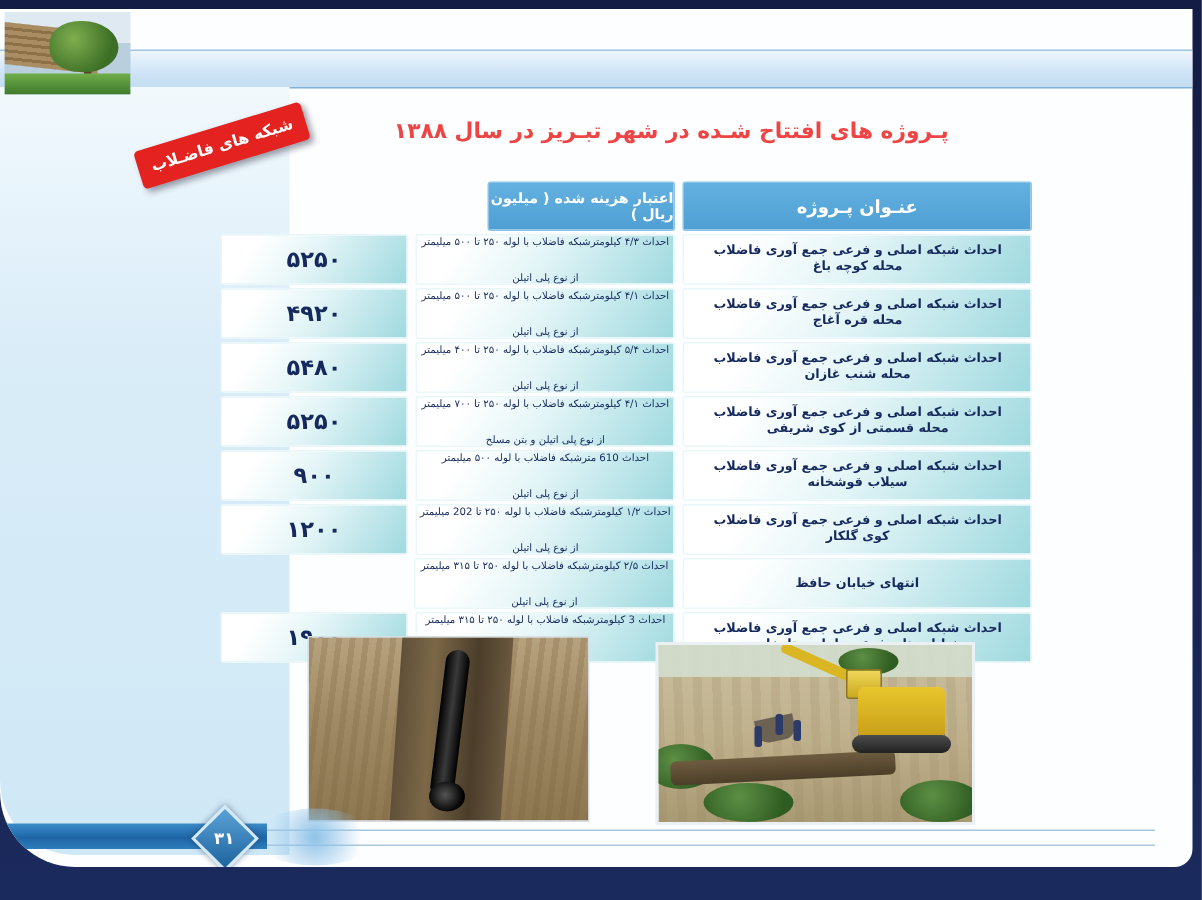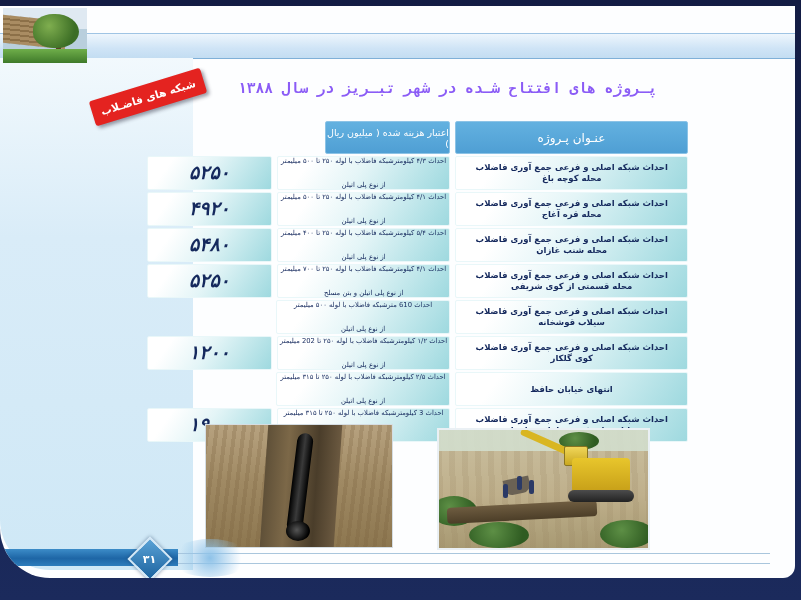"پـروژه های افتتاح شـده در" .title { color: #8b5cf6 -> #ef4444; font-family: Liberation Mono, monospace -> none }
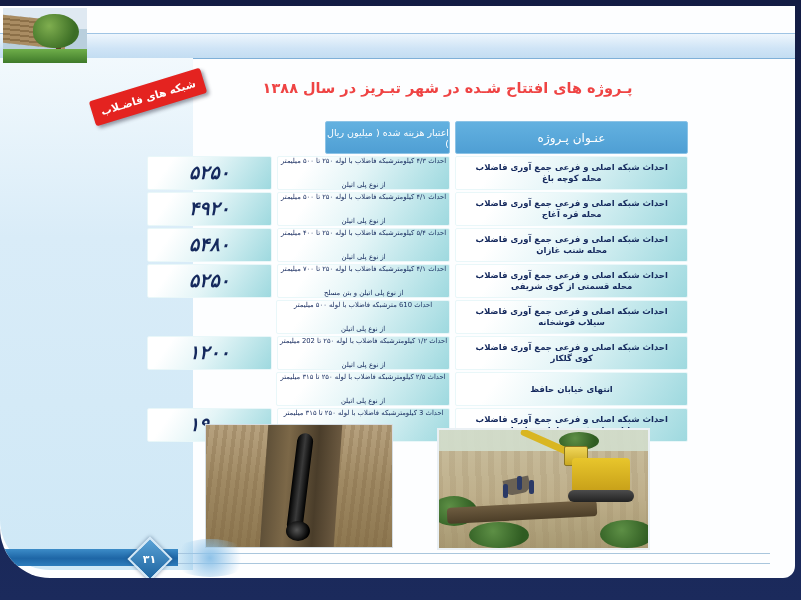"اعتبار هزینه شده ( میلیون" .hcell { font-weight: normal -> bold }
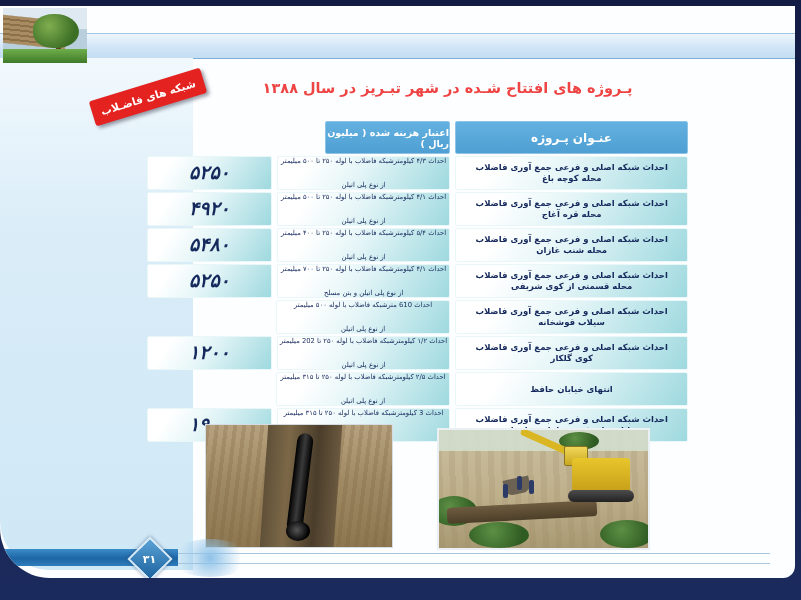"۵۲۵۰" .bcell.c-credit { font-size: 19px -> 15px; font-style: italic -> none }
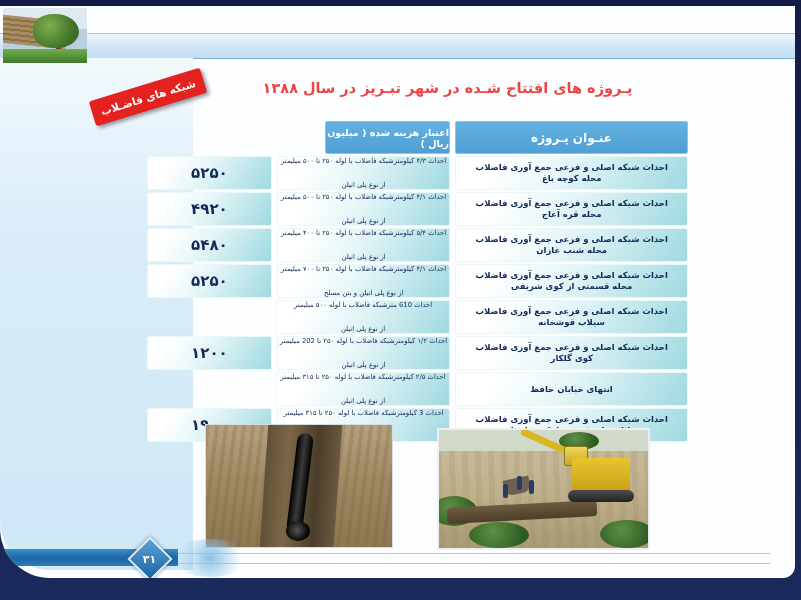"۹۰۰" div.bcell { html: none -> <div>۹۰۰</div> }
